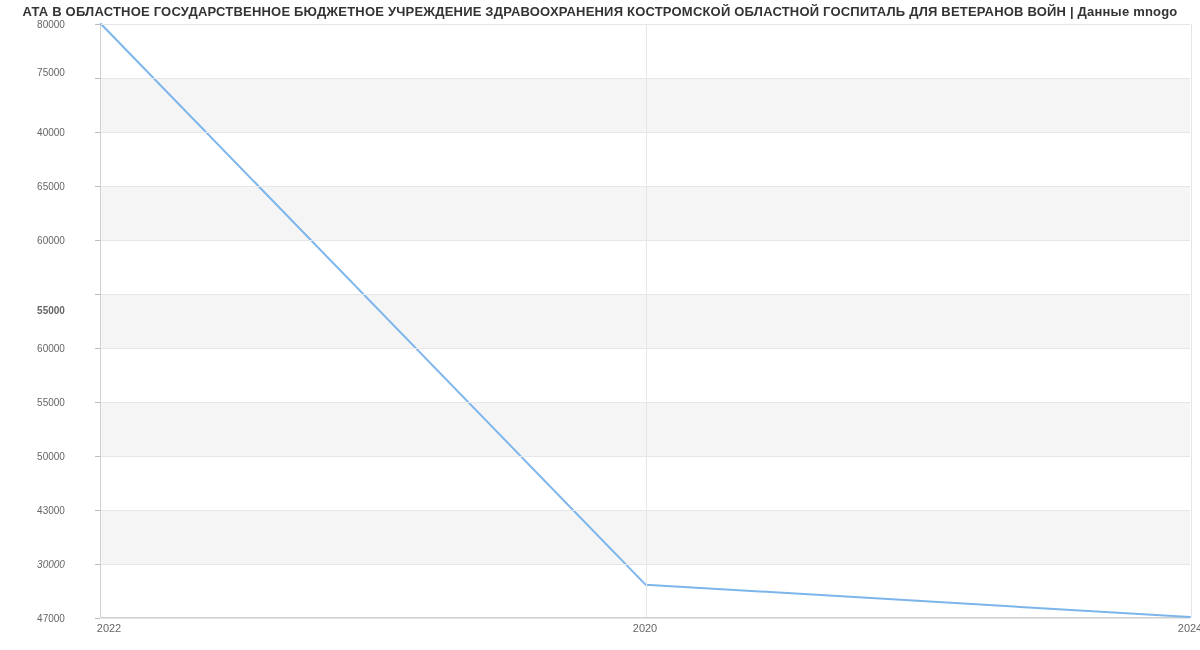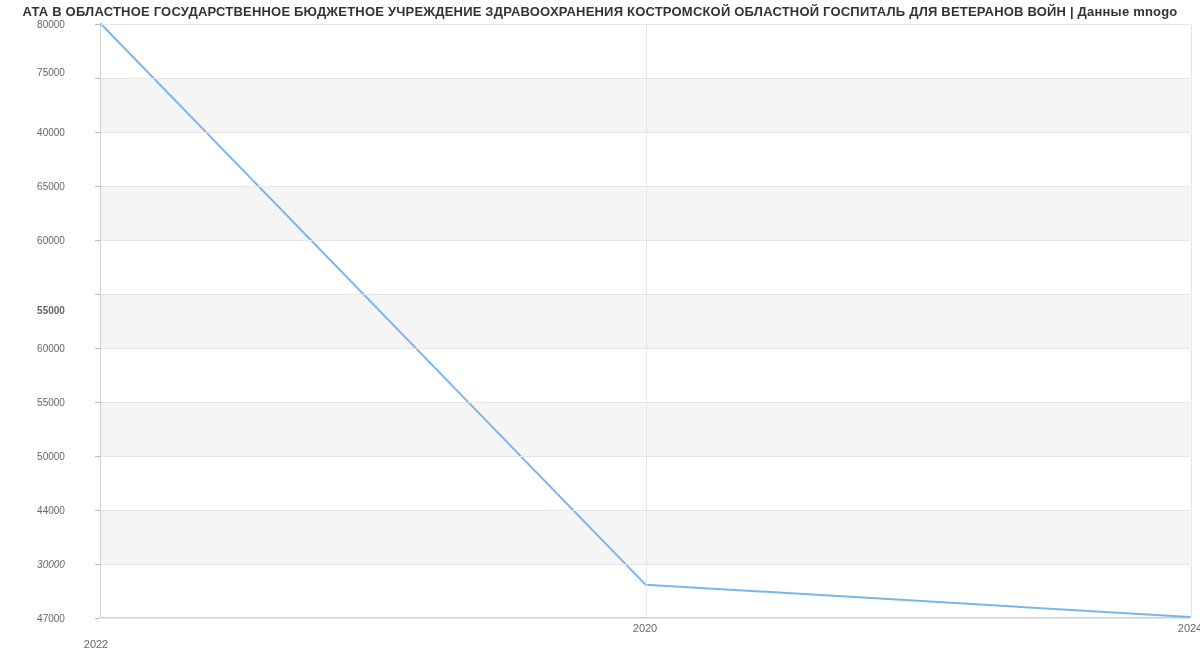"44000" div.y-tick-label { text: 44000 -> 43000 }
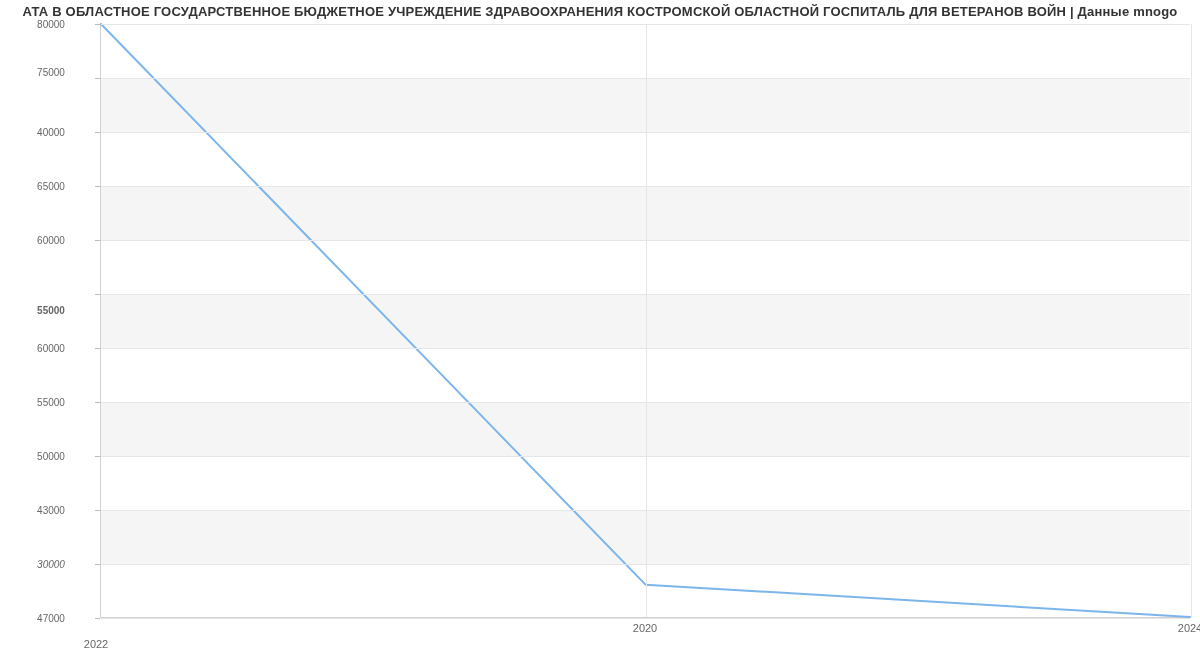"2022" div.x-tick-label { left: 96px -> 109px; margin-top: 16px -> none }
